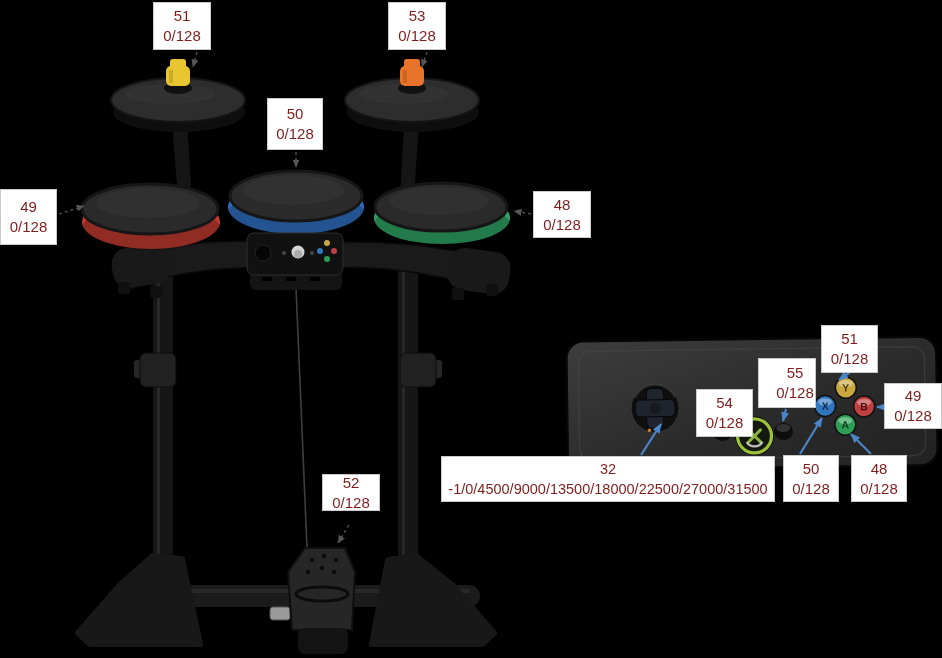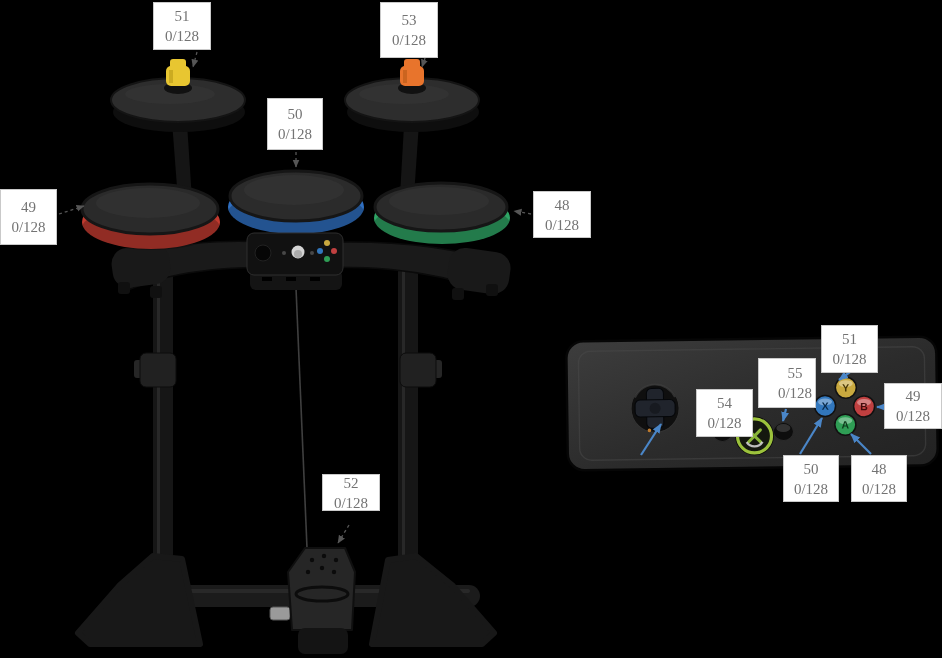"51" .callout { color: #737373 -> #7f1d1d; font-family: Liberation Serif, serif -> none }
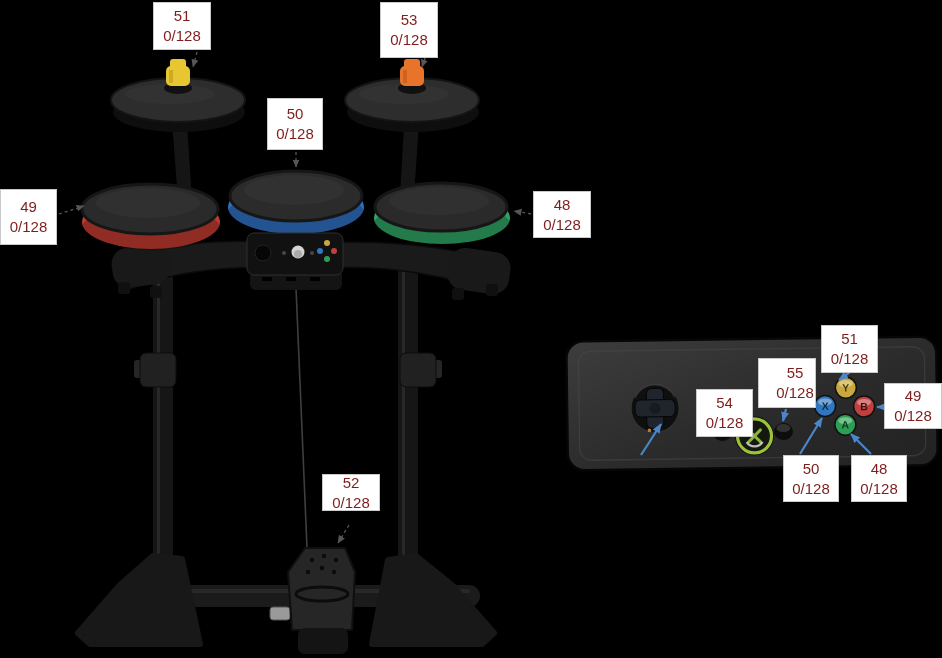"53" div.callout { height: 56px -> 48px; left: 380px -> 388px }
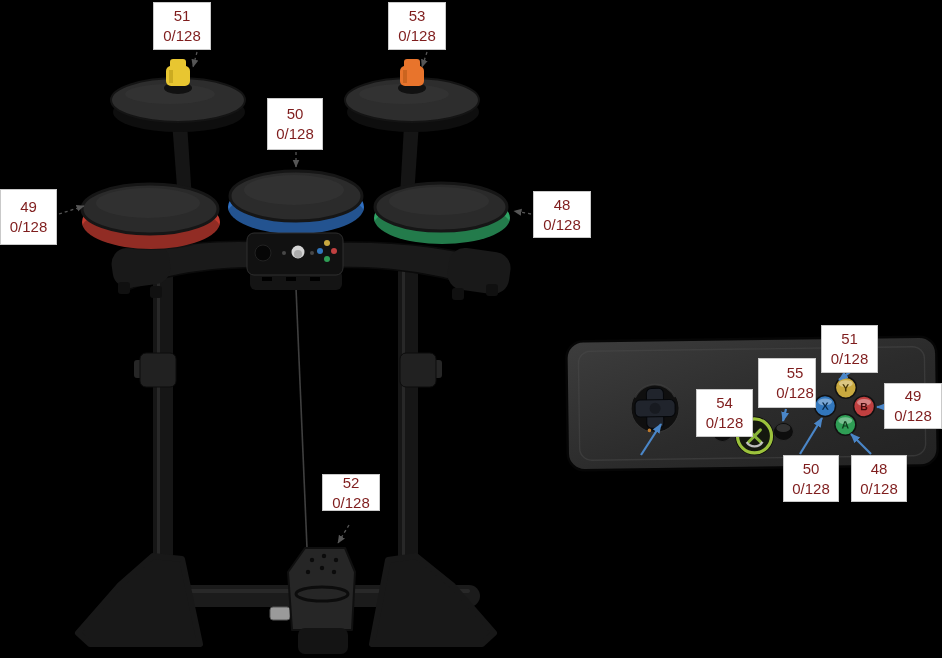"32" div.callout { html: none -> <div> <span>32</span> <span>-1/0/4500/9000/13500/18000/22500/27000/31500</span> </div> }
